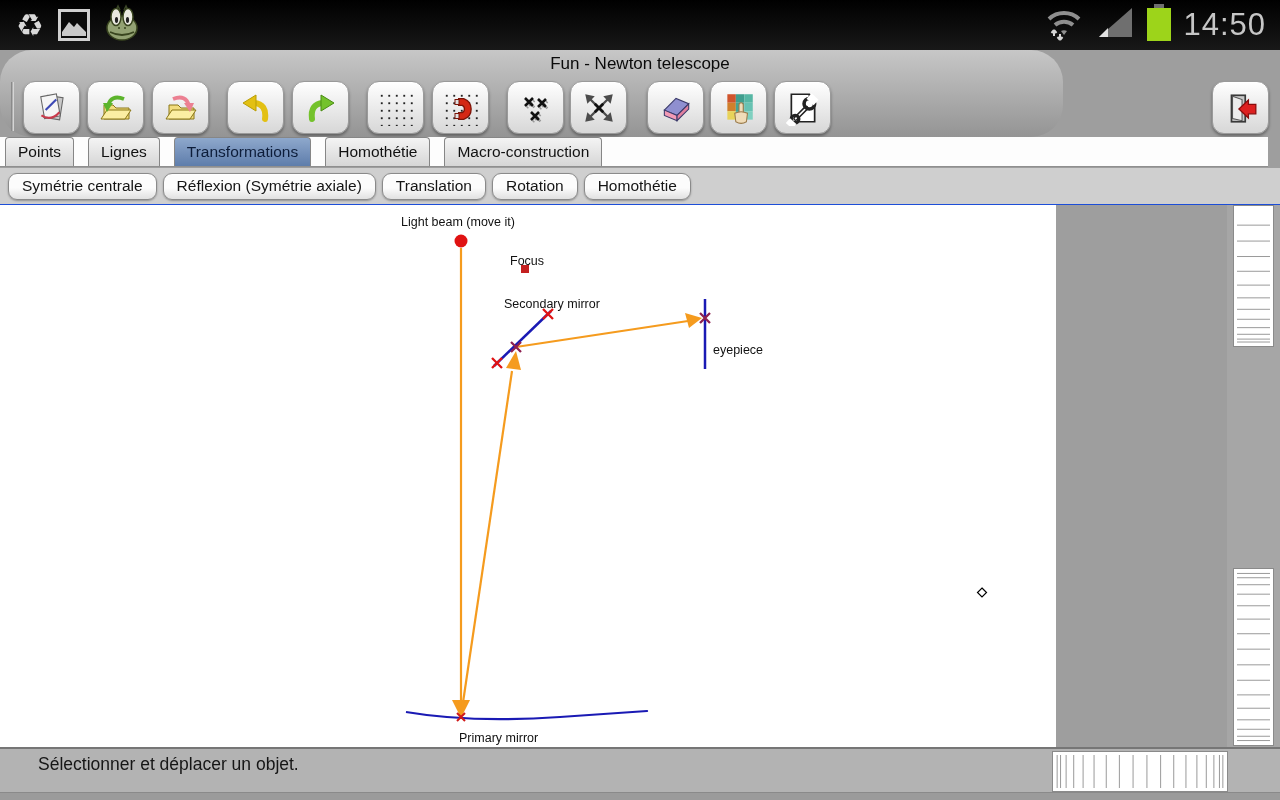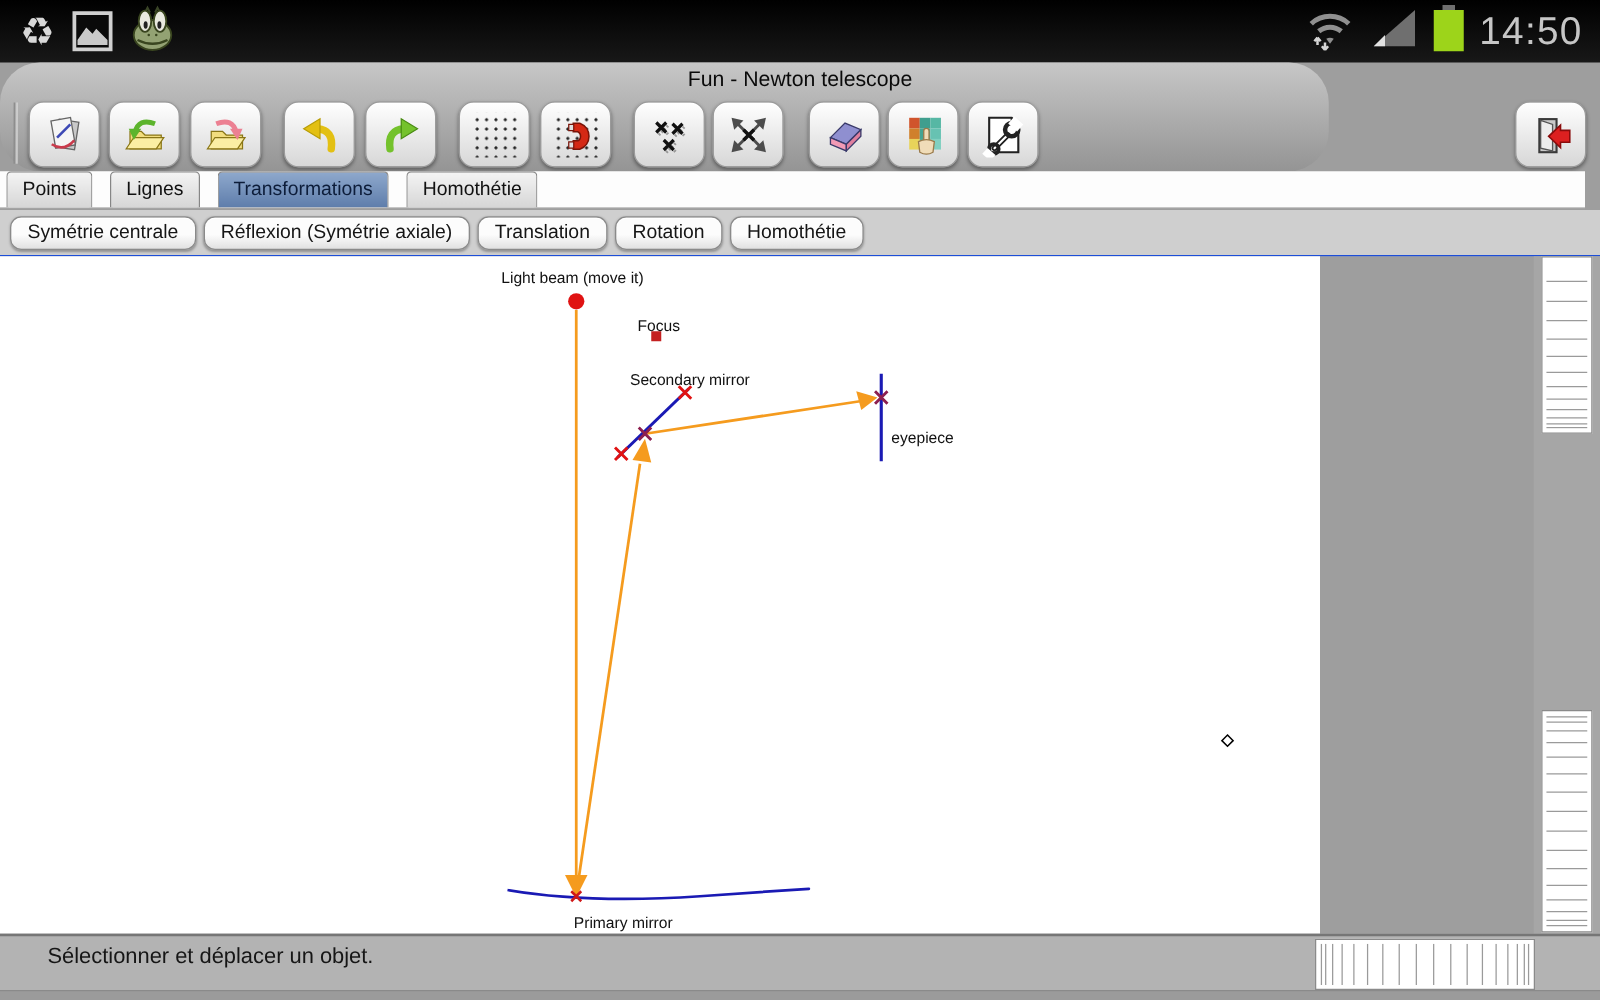"Macro-construction" div.tab { html: none -> <div>Macro-construction</div> }
